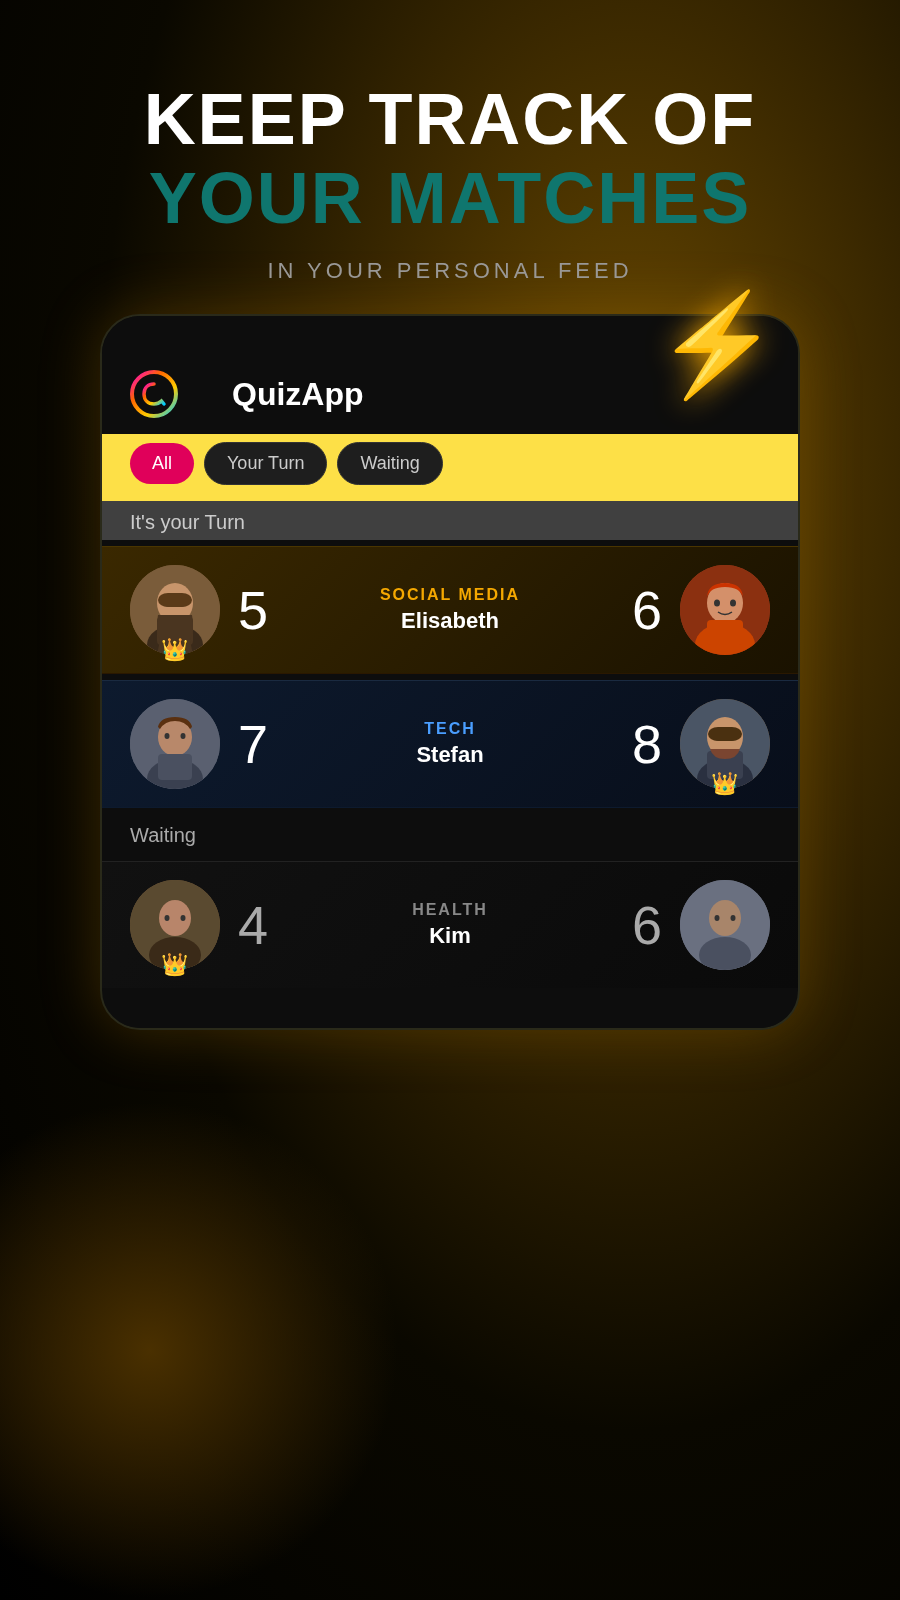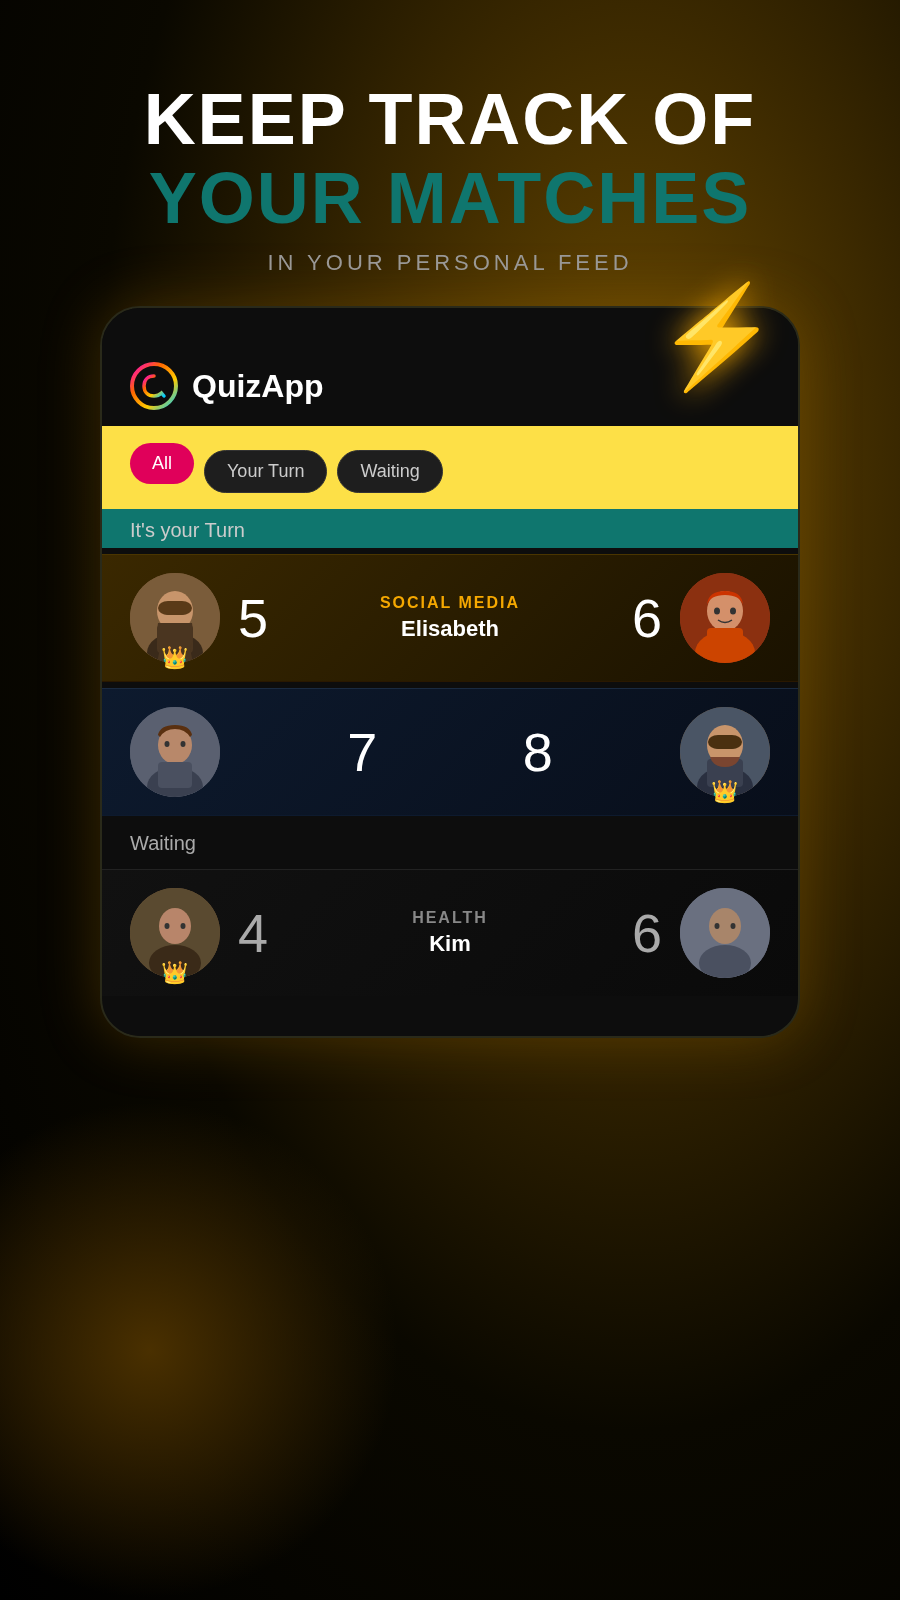"IN YOUR PERSONAL FEED" .subheadline { margin-top: 12px -> 20px }
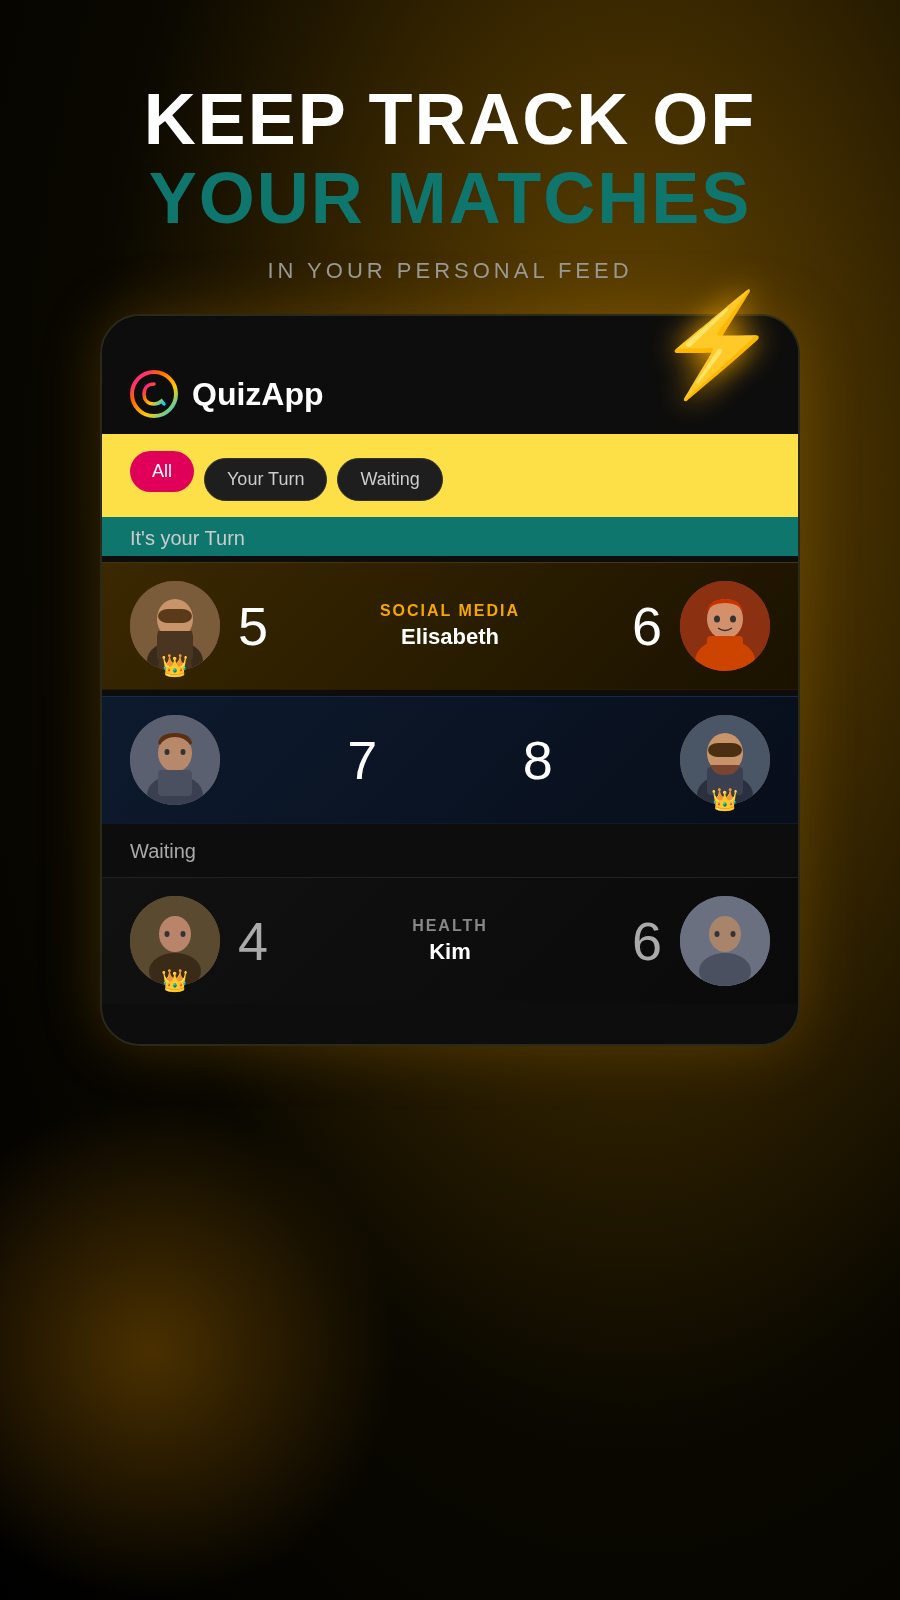"QuizApp" .app-bar { gap: none -> 40px }
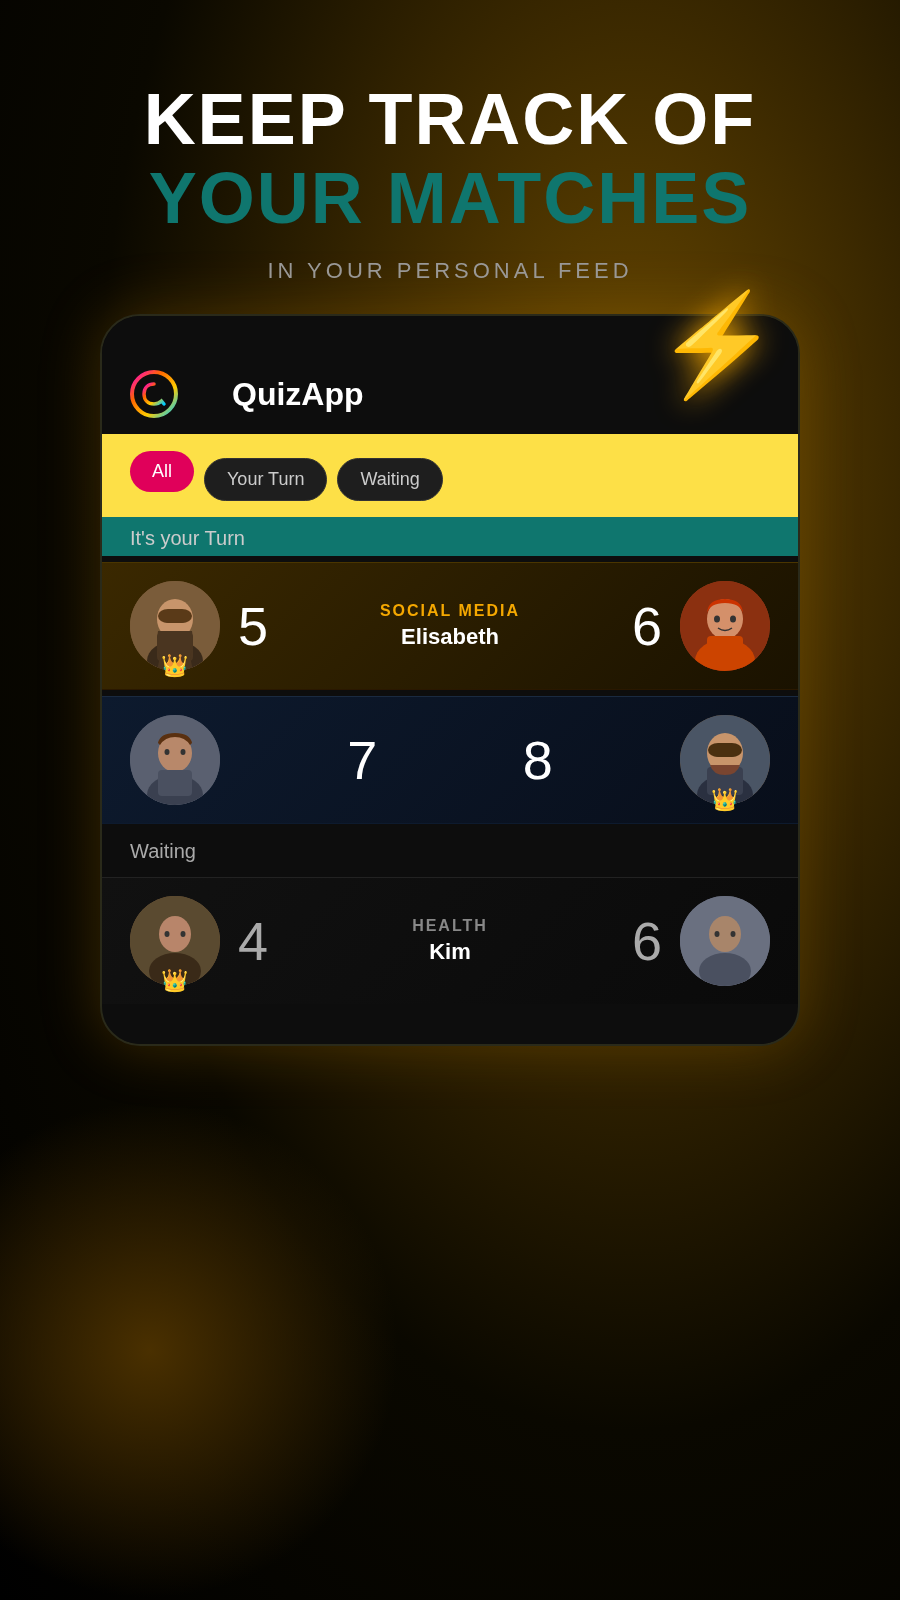"Your Turn" .tab-other { margin-top: 16px -> none }
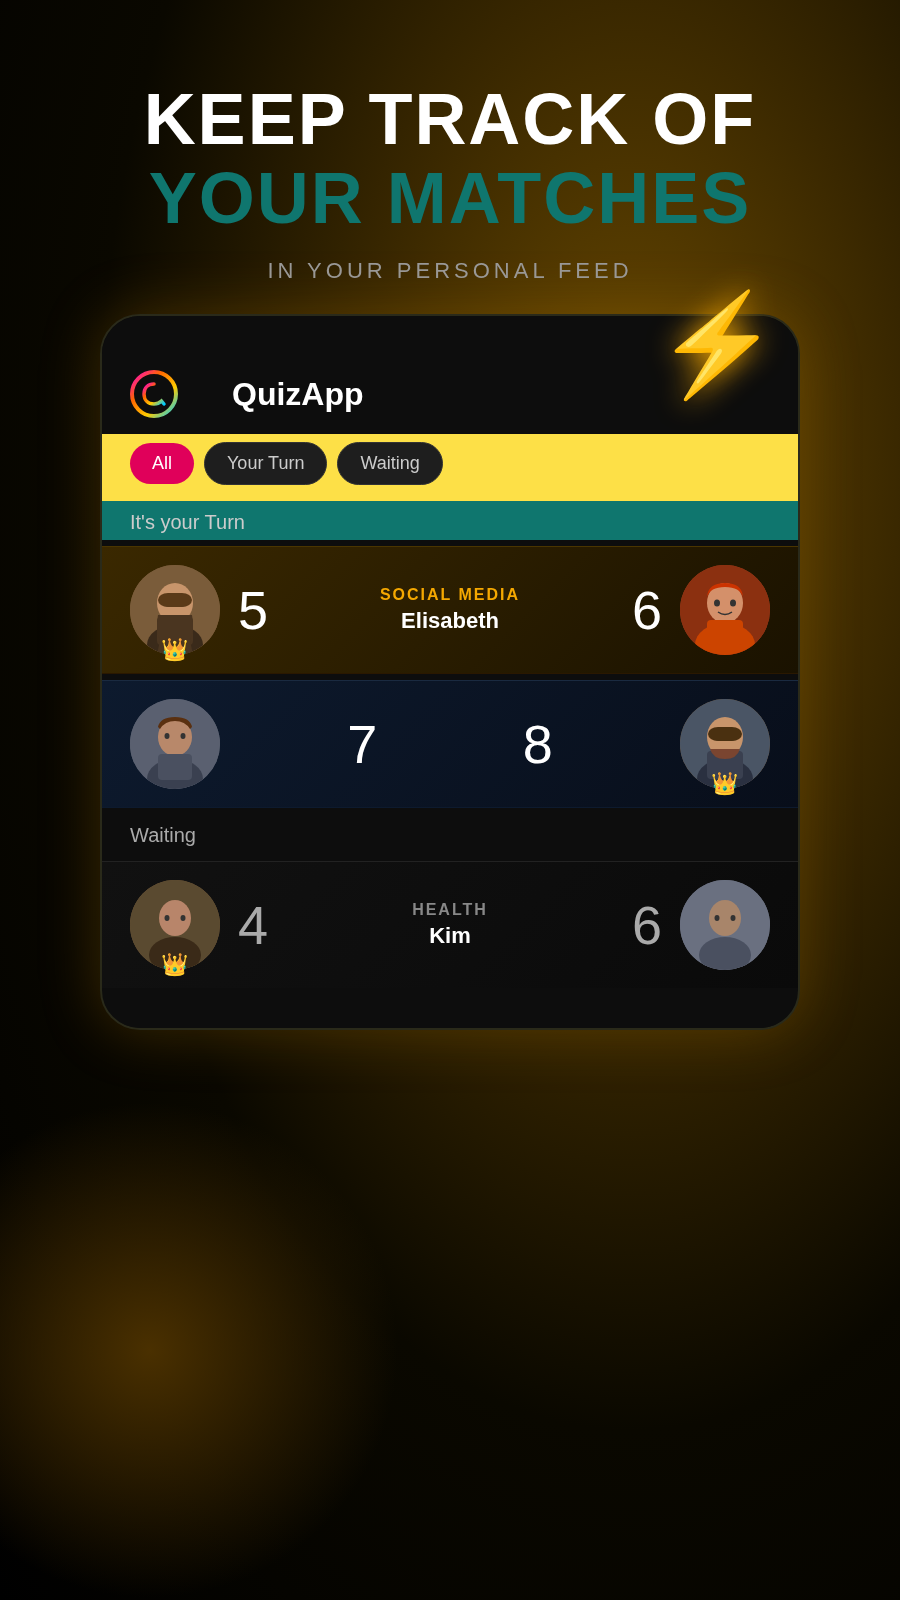"It's your Turn" .section-label { background: #0f766e -> #404040 }
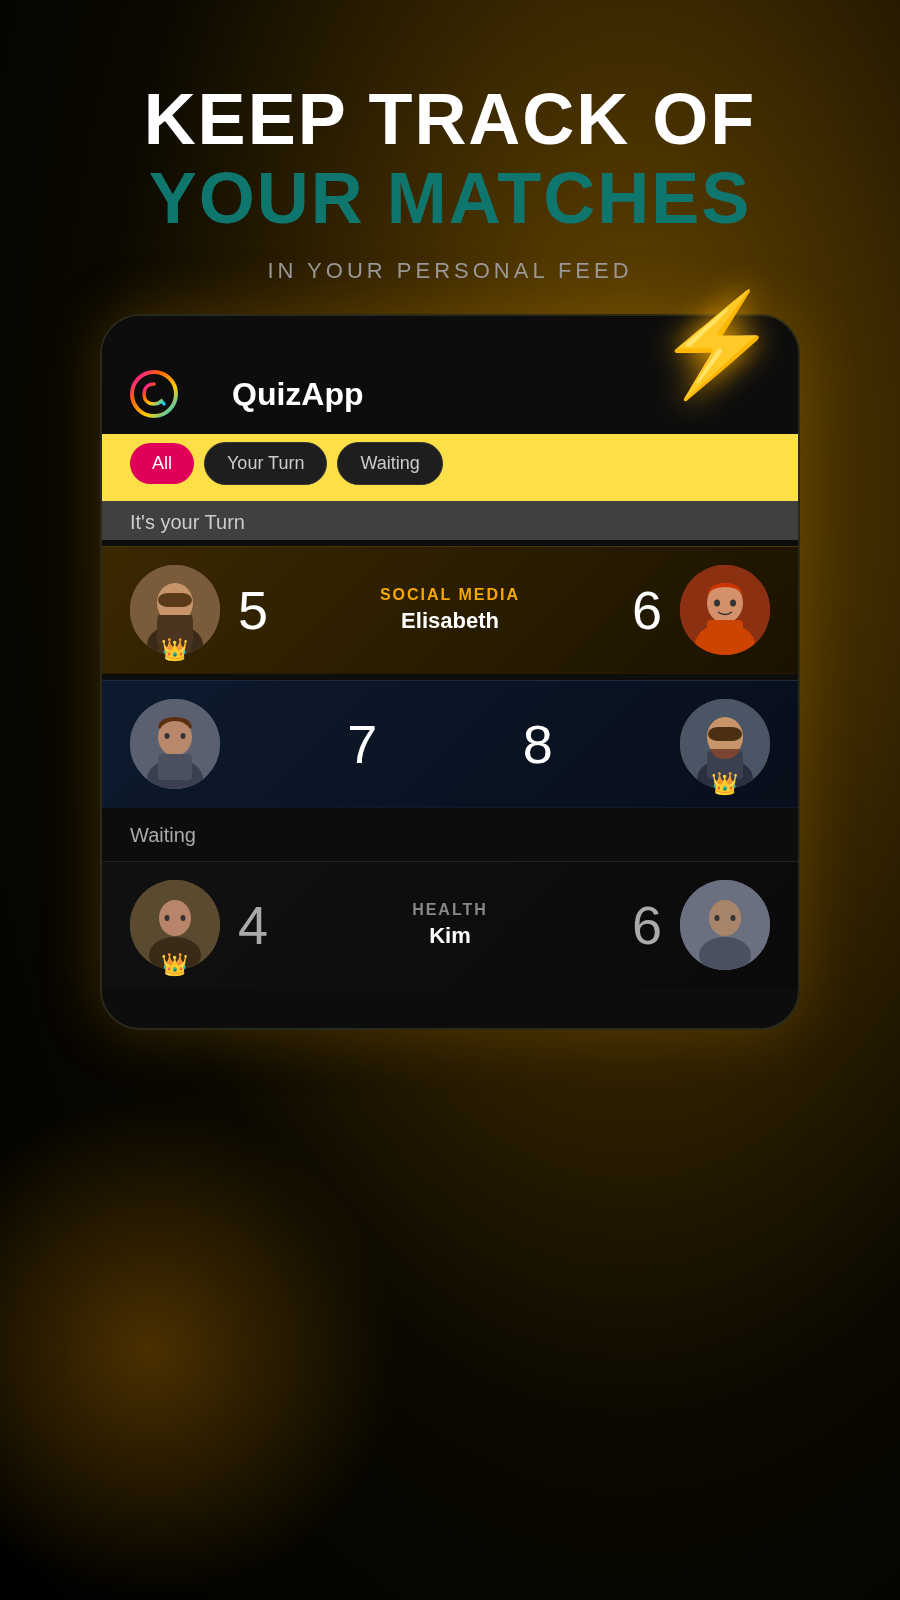"TECH" div.match-center { html: none -> <div> <div>TECH</div> <div>Stefan</div> </div> }
